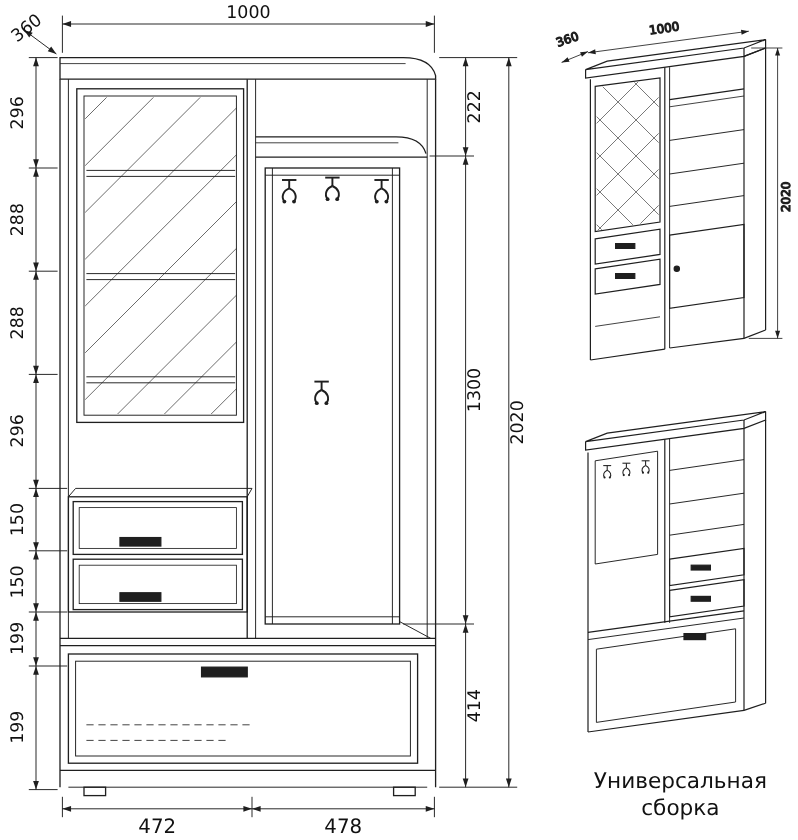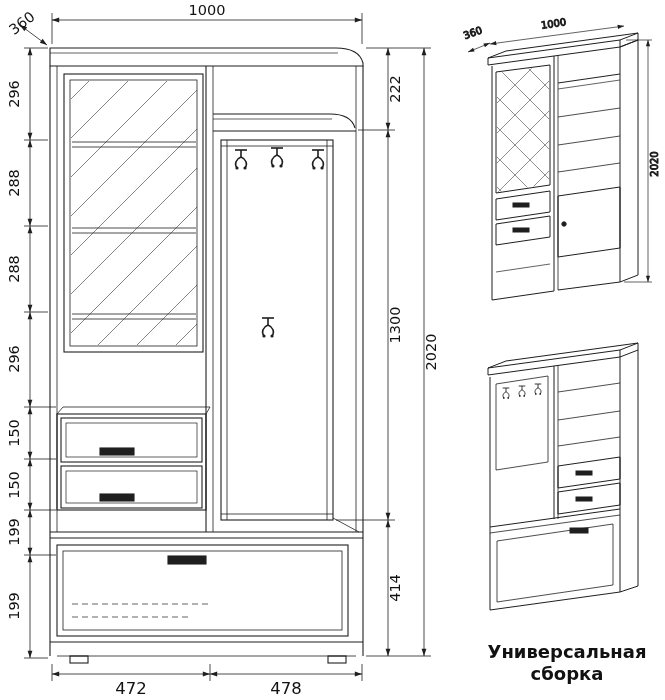"Универсальная сборка" .caption { font-weight: bold -> normal }
